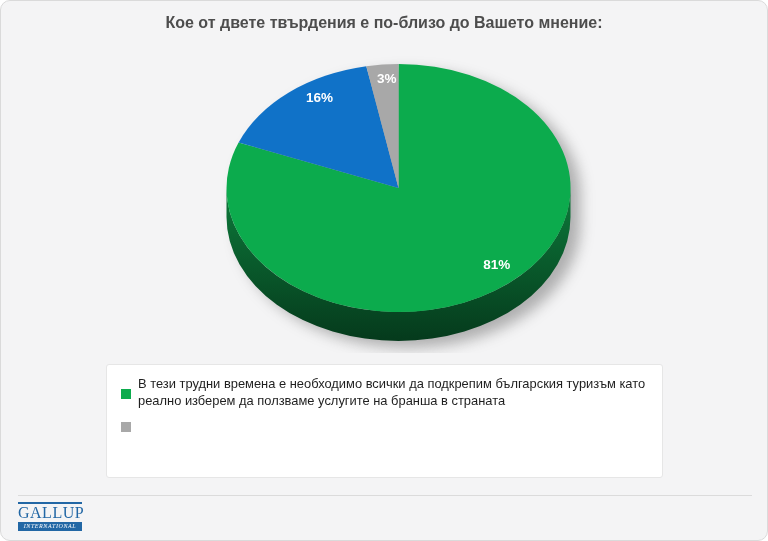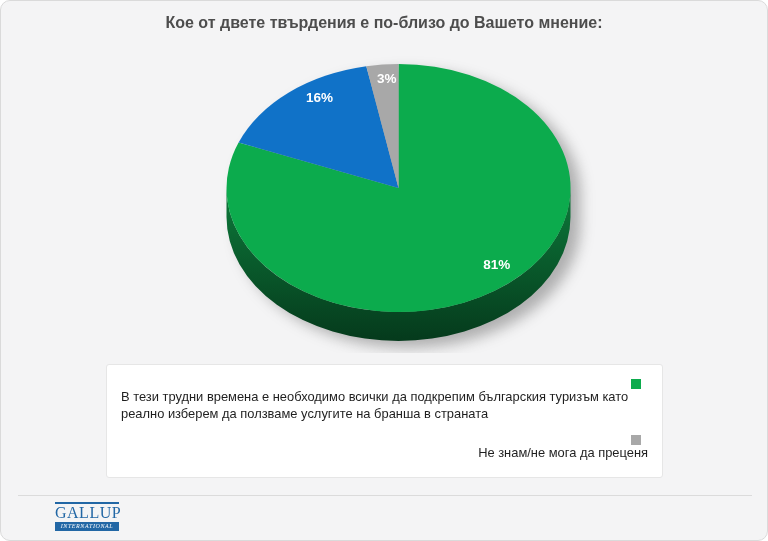"В тези трудни времена е" .legend-item { align-items: flex-end -> center; flex-direction: column -> none }
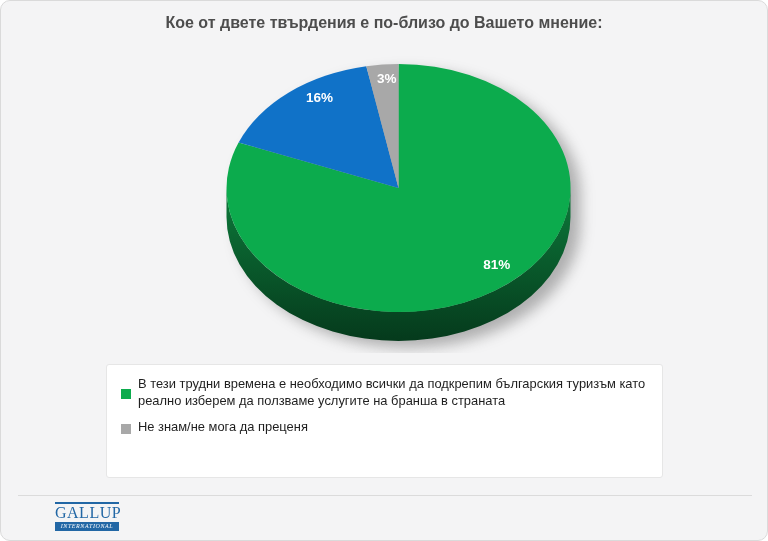"Не знам/не мога да преценя" span { html: <span>Не знам/не мога да преценя</span> -> none }
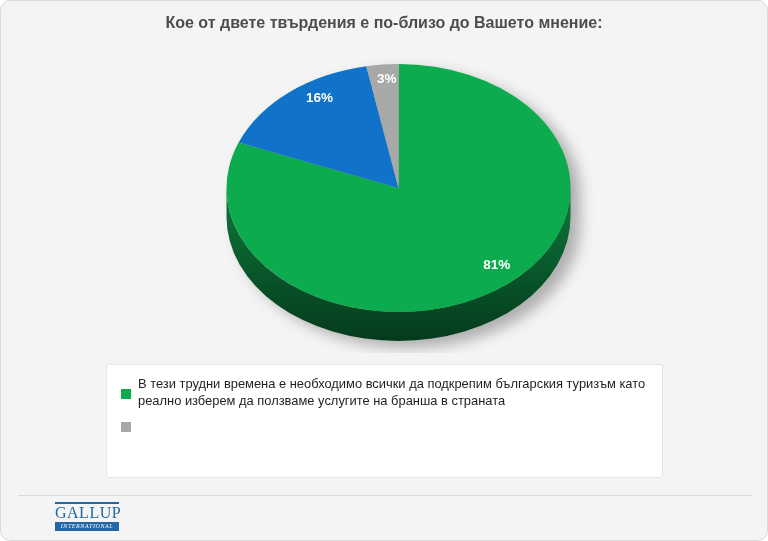"GALLUP" .logo { margin-left: 37px -> none }
